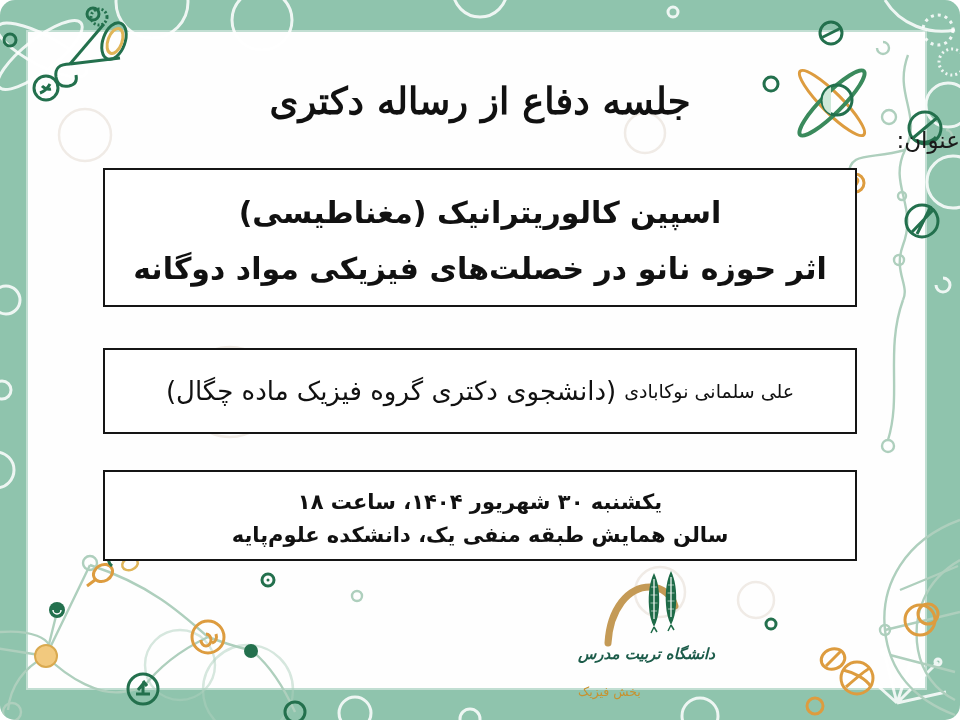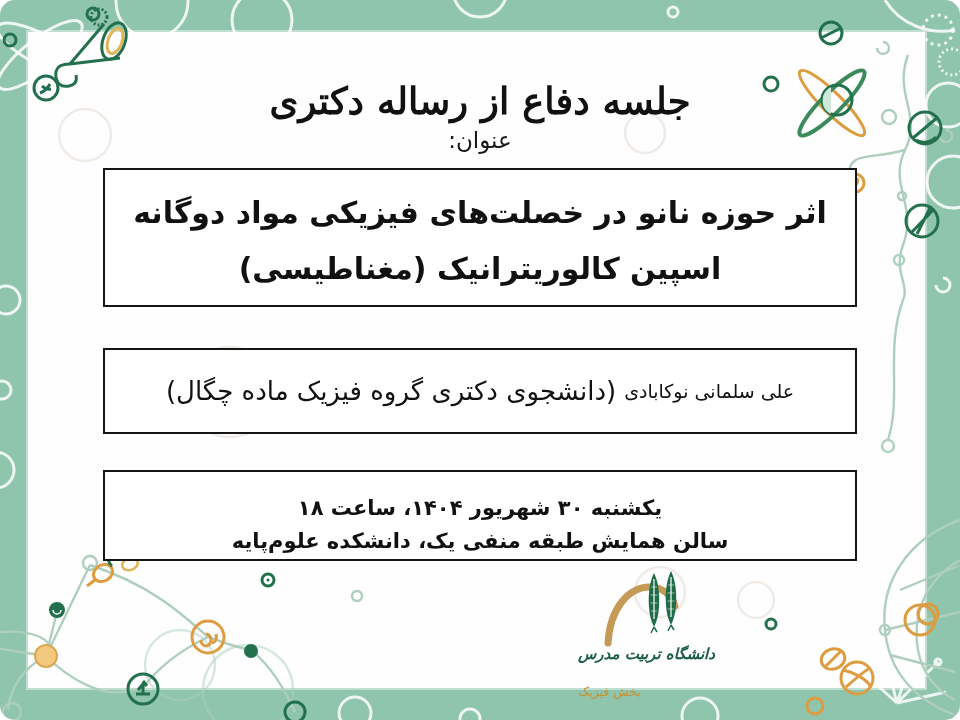"عنوان:" .title-label { text-align: center -> right }
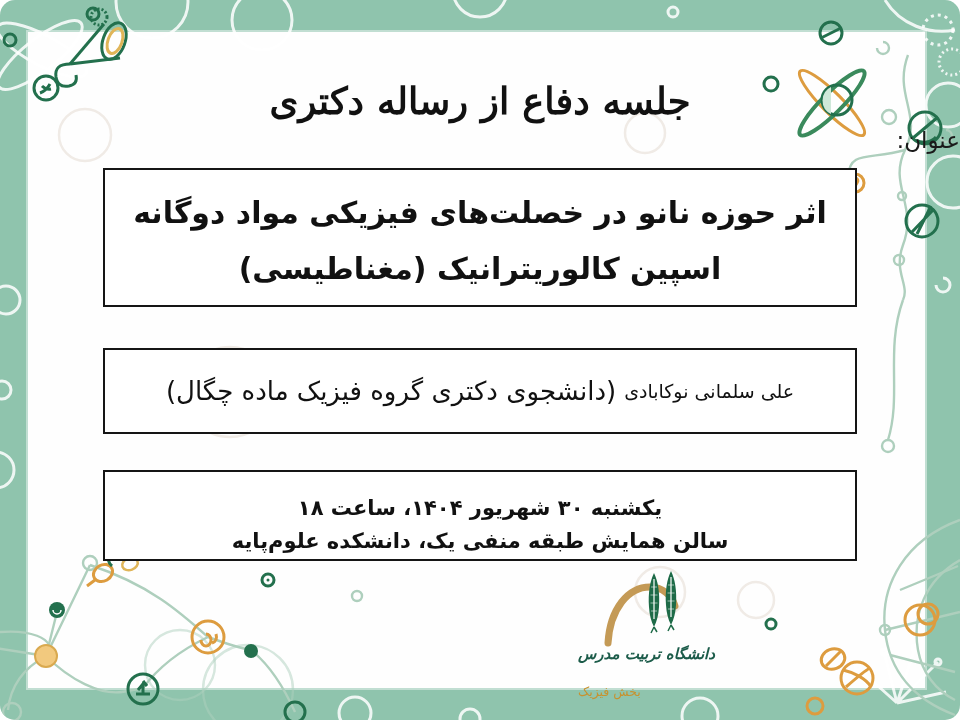"اثر حوزه نانو در خصلتهای" div.line { order: before "اسپین کالوریترانیک (مغناطیسی)" -> after "اسپین کالوریترانیک (مغناطیسی)" }
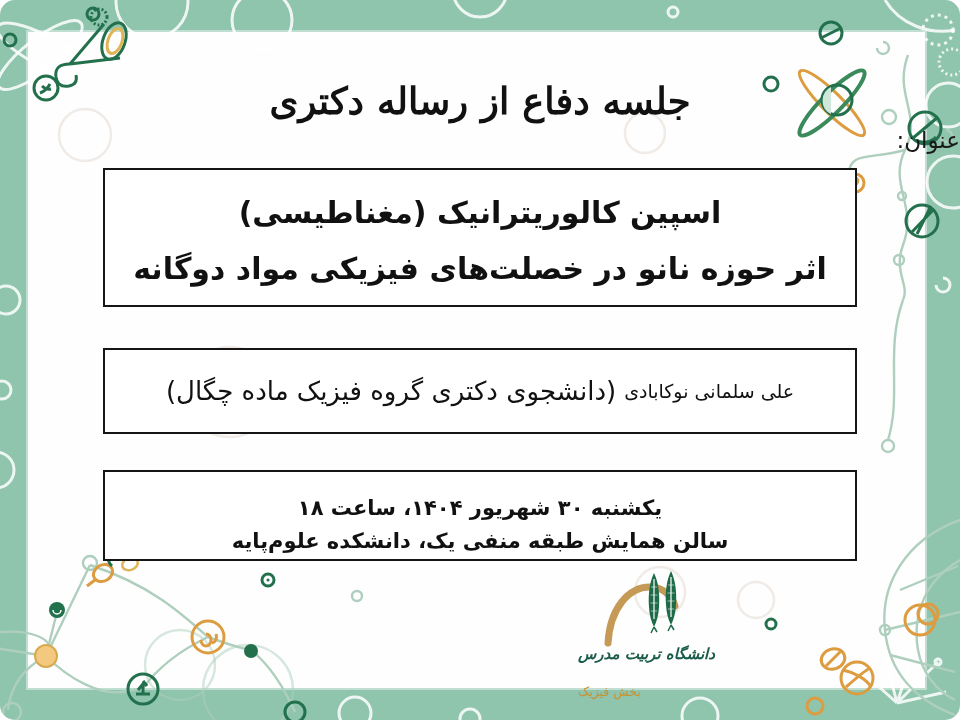"یکشنبه ۳۰ شهریور ۱۴۰۴، ساعت" .date-box { padding-top: 20px -> 14px }
